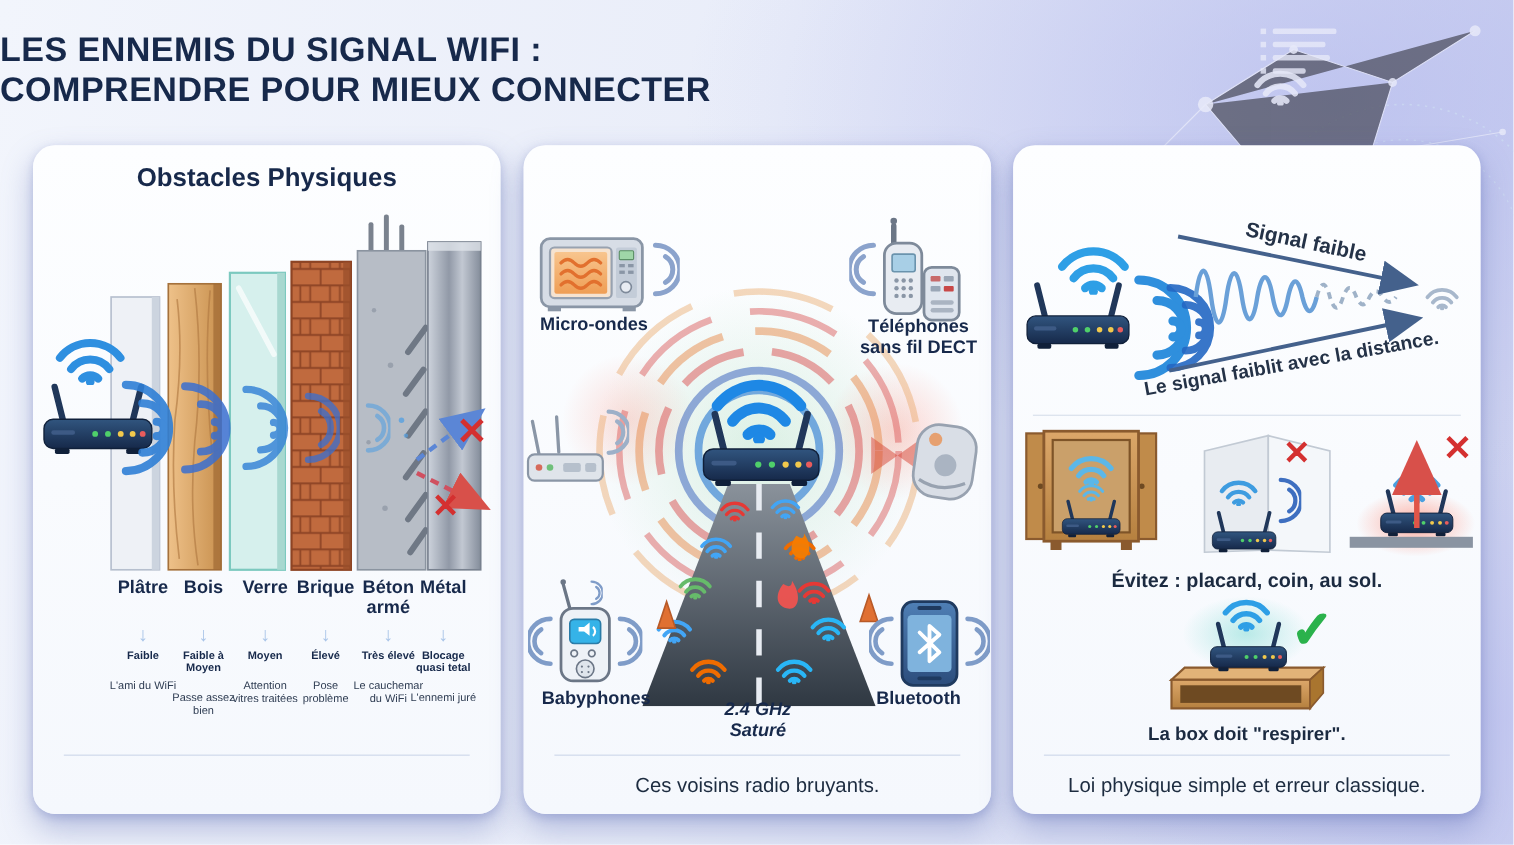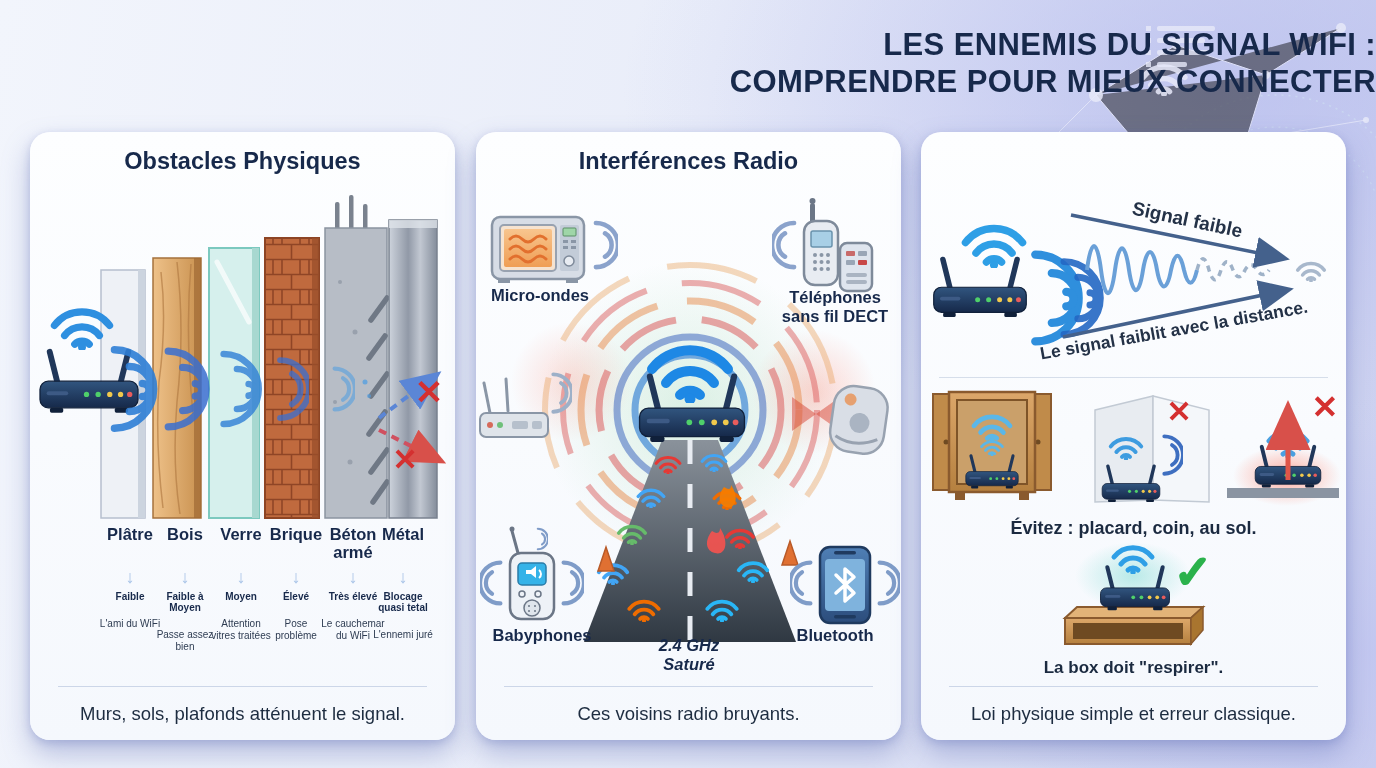"LES ENNEMIS DU SIGNAL WIFI" .title { text-align: right -> left }
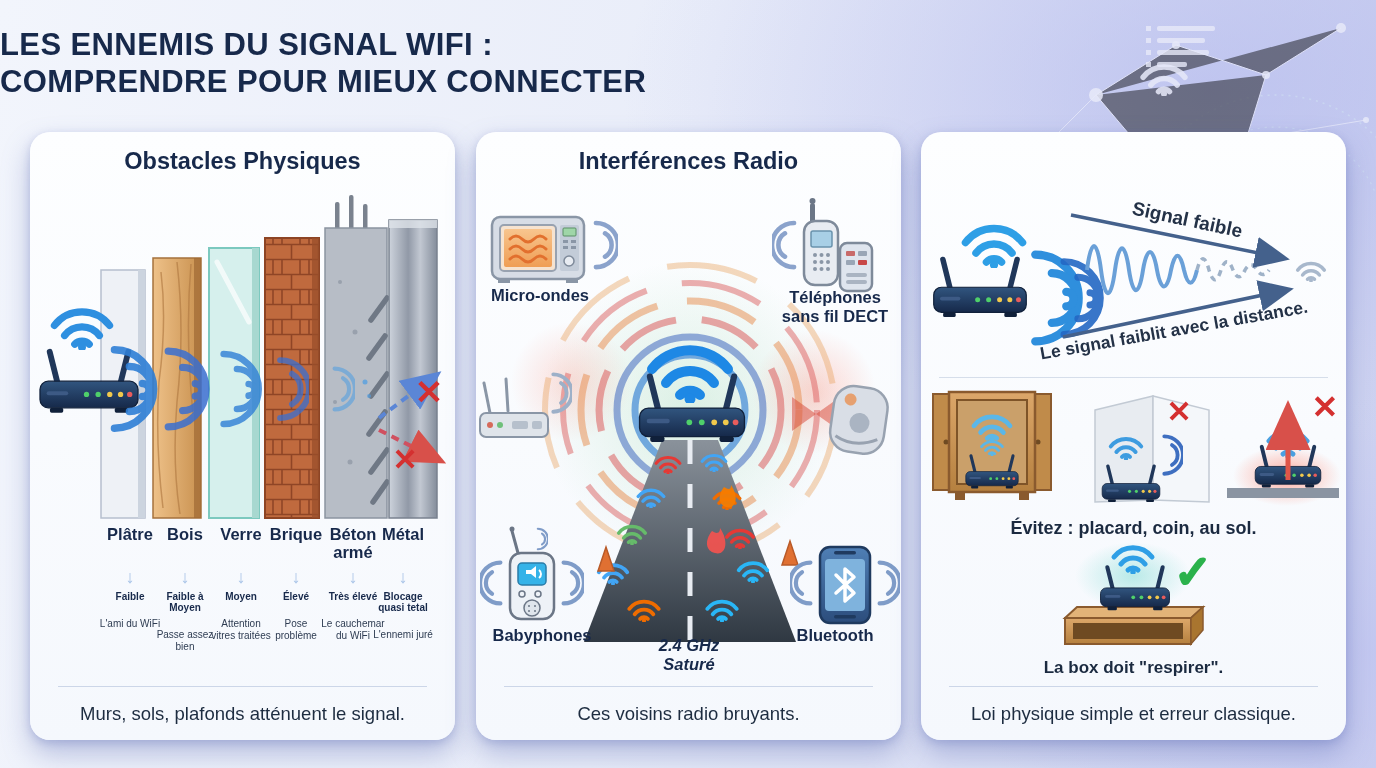"Interférences Radio" h2 { html: <h2>Interférences Radio</h2> -> none }
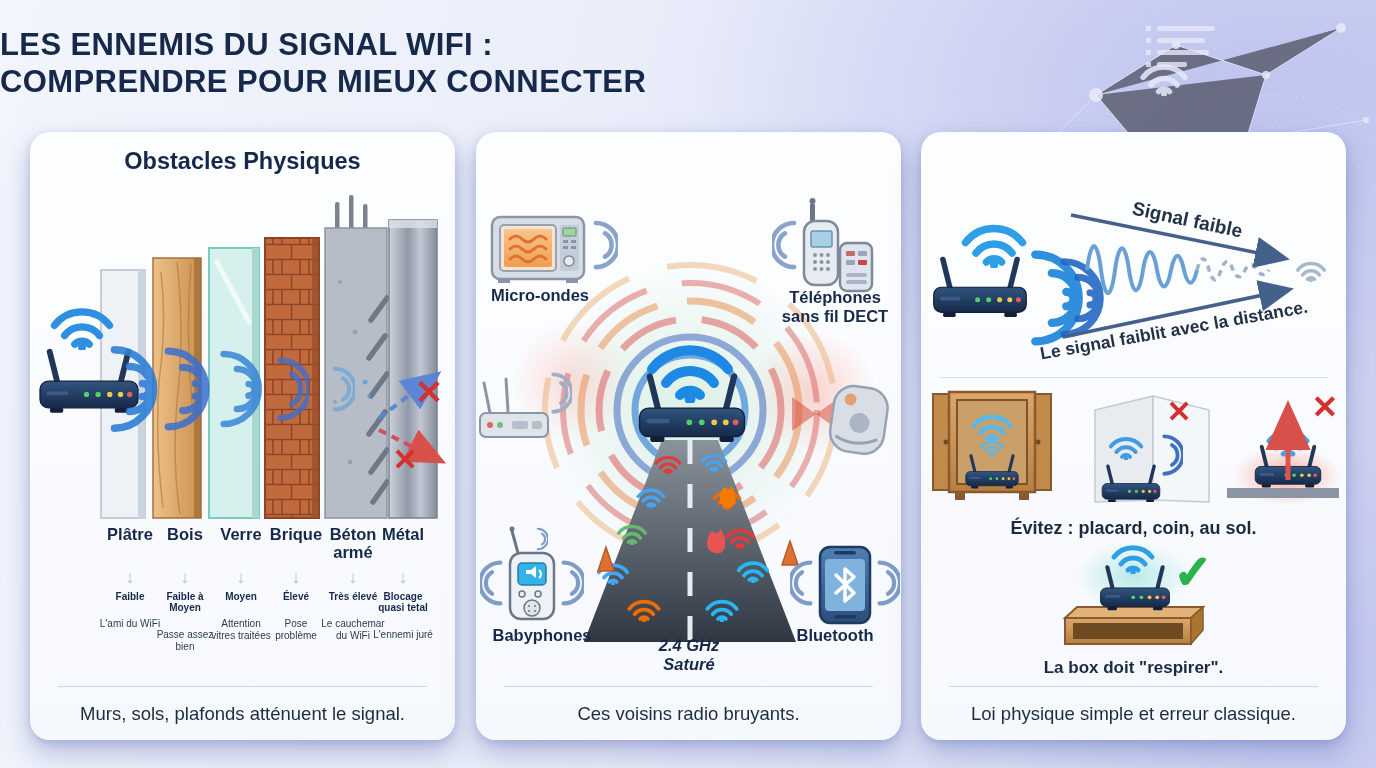"Murs, sols, plafonds atténuent le" div.card-footer { html: <div>Murs, sols, plafonds atténuent le signal.</div> -> none }
